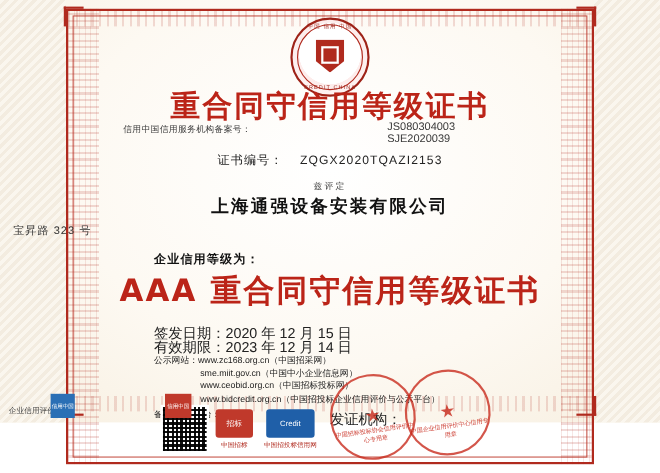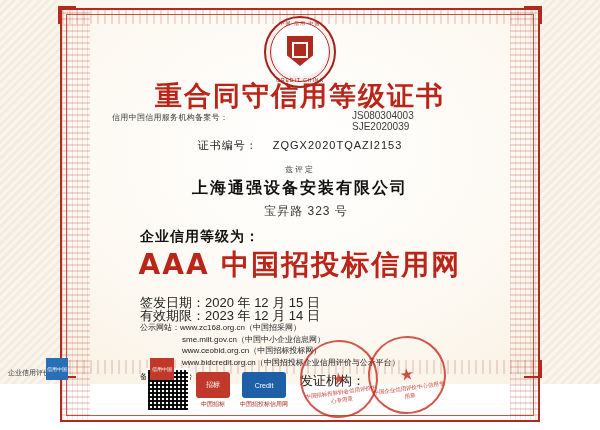"宝昇路 323 号" .address { font-size: 12px -> 10px; text-align: center -> none }
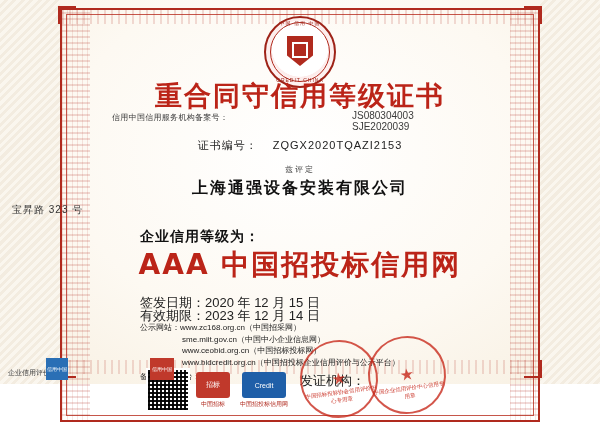"企业信用等级为：" .grade-label { font-size: 14px -> 11px }
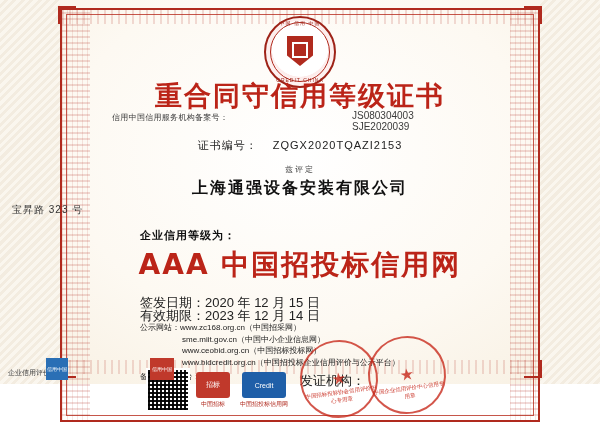"AAA 中国招投标信用网" div.grade { text: 中国招投标信用网 -> 重合同守信用等级证书 }
